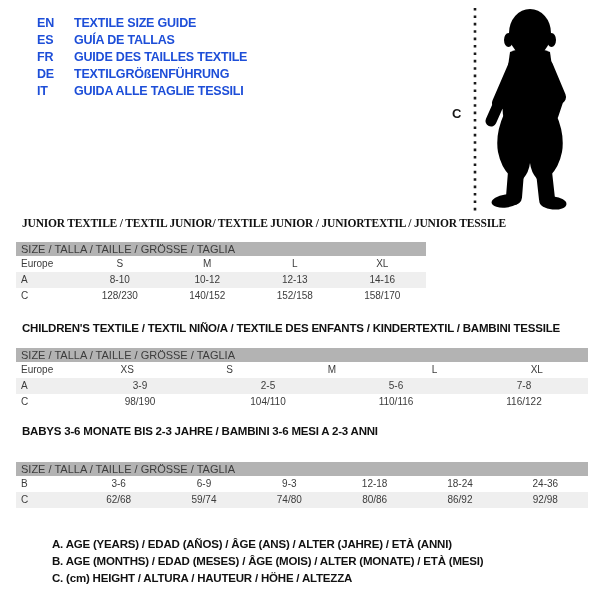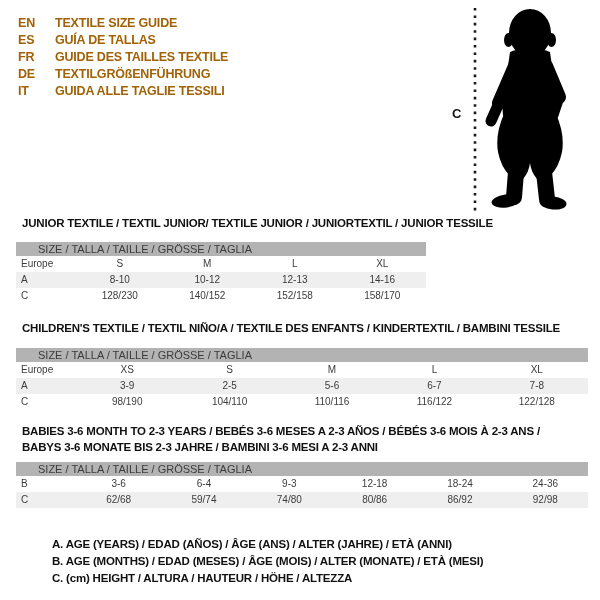"EN" .lang-block { color: #a16207 -> #1d4ed8; left: 18px -> 37px }
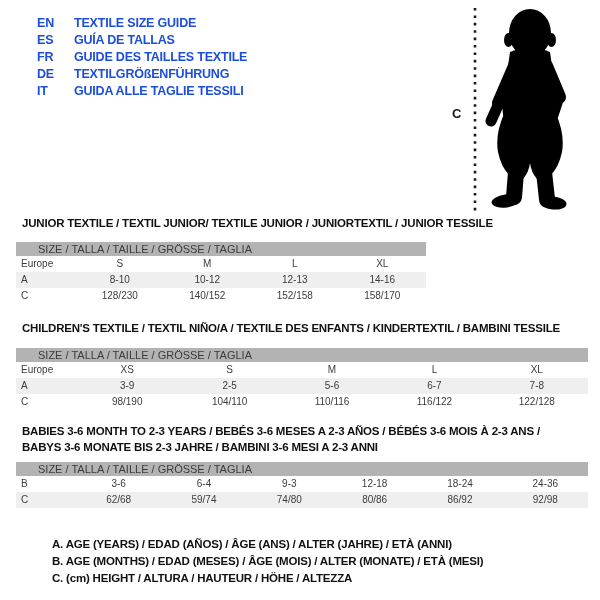"JUNIOR TEXTILE / TEXTIL JUNIOR/" .s1-title { font-family: none -> Liberation Serif, serif }
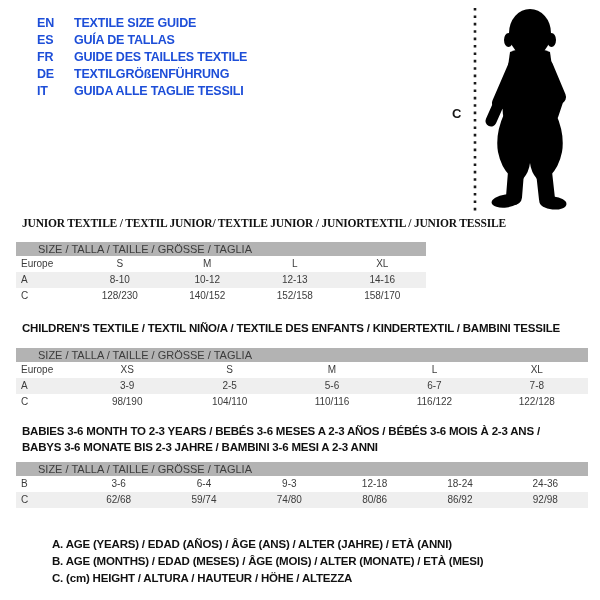"SIZE / TALLA / TAILLE" .tbl-head { padding-left: 22px -> 5px }
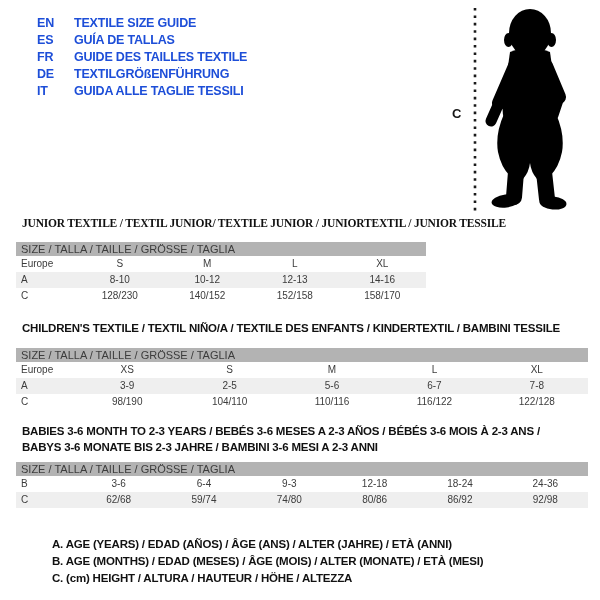"6-7" span.c { html: <span>6-7</span> -> none }
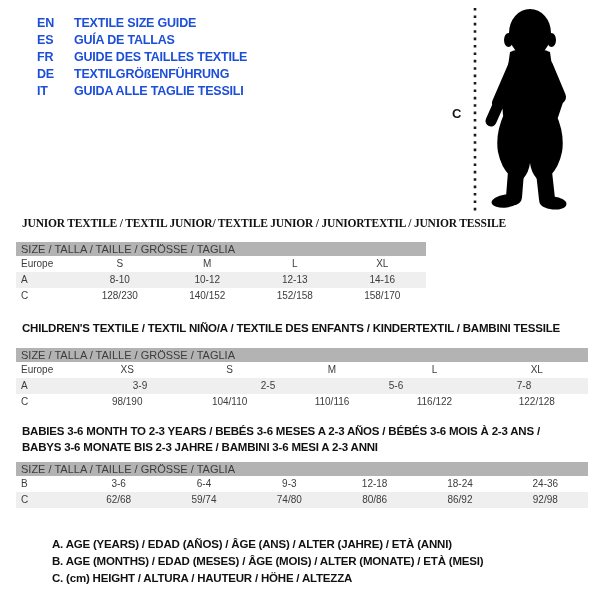"122/128" span.c { html: <span>122/128</span> -> none }
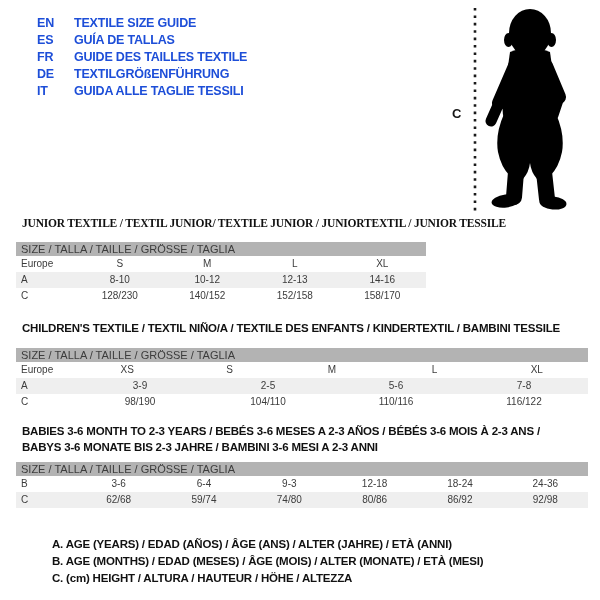"BABIES 3-6 MONTH TO 2-3" div.title-line { html: <div>BABIES 3-6 MONTH TO 2-3 YEARS / BEBÉS 3-6 MESES A 2-3 AÑOS / BÉBÉS 3-6 MOIS À 2-3 ANS /</div> -> none }
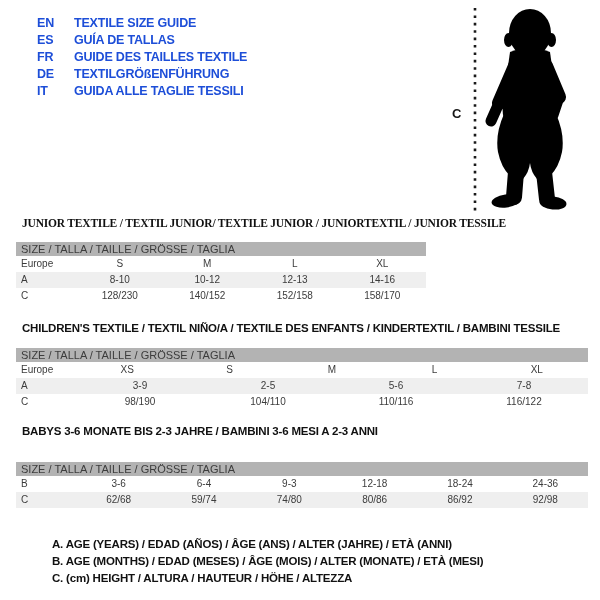"6-4" span.c { text: 6-4 -> 6-9 }
